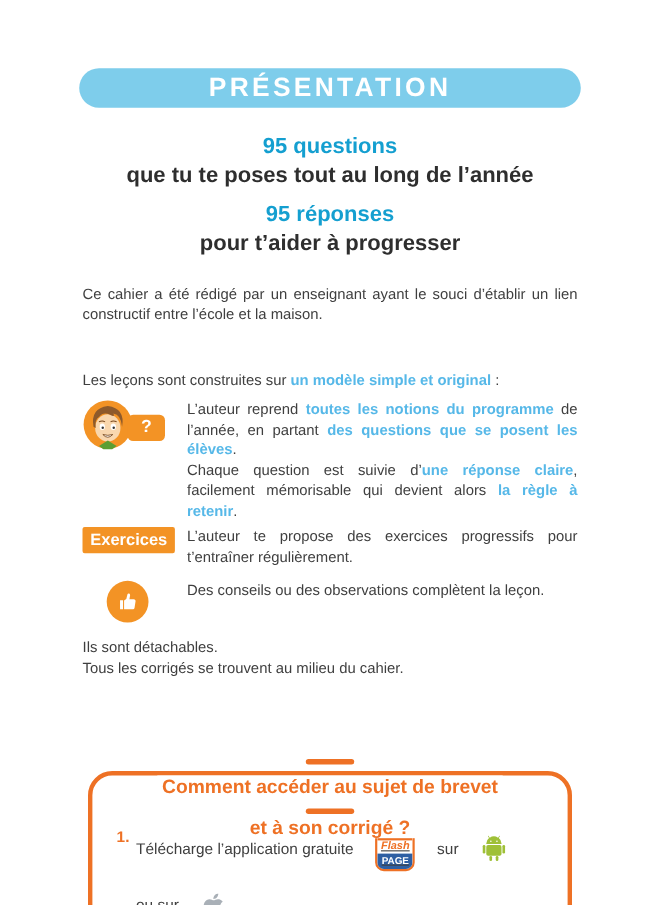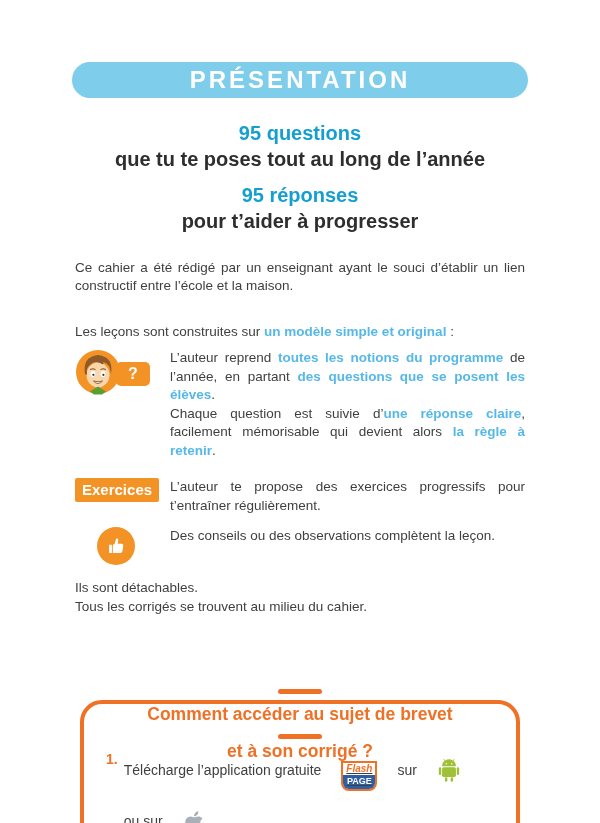"Les leçons sont construites sur" .para2 { margin-top: 28px -> 42px }
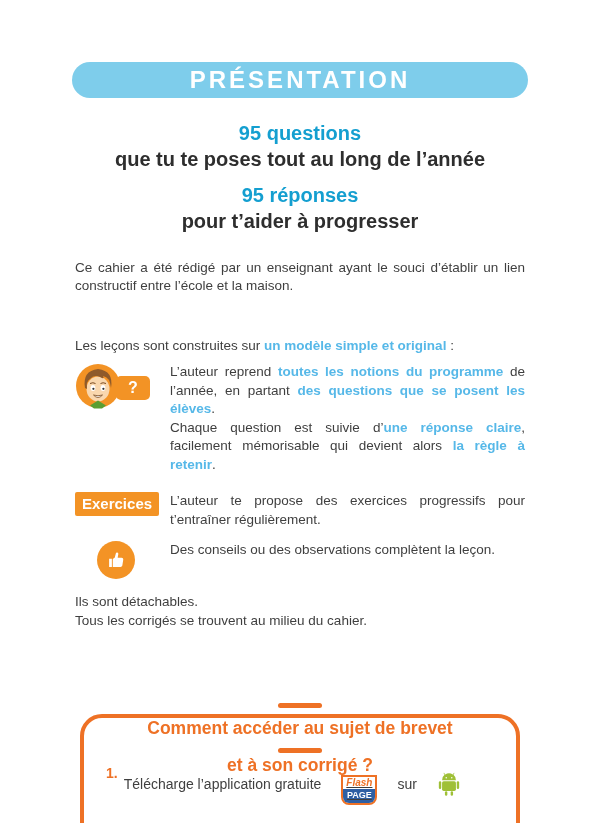"Exercices" .row-exercises { margin-top: 18px -> 5px }
